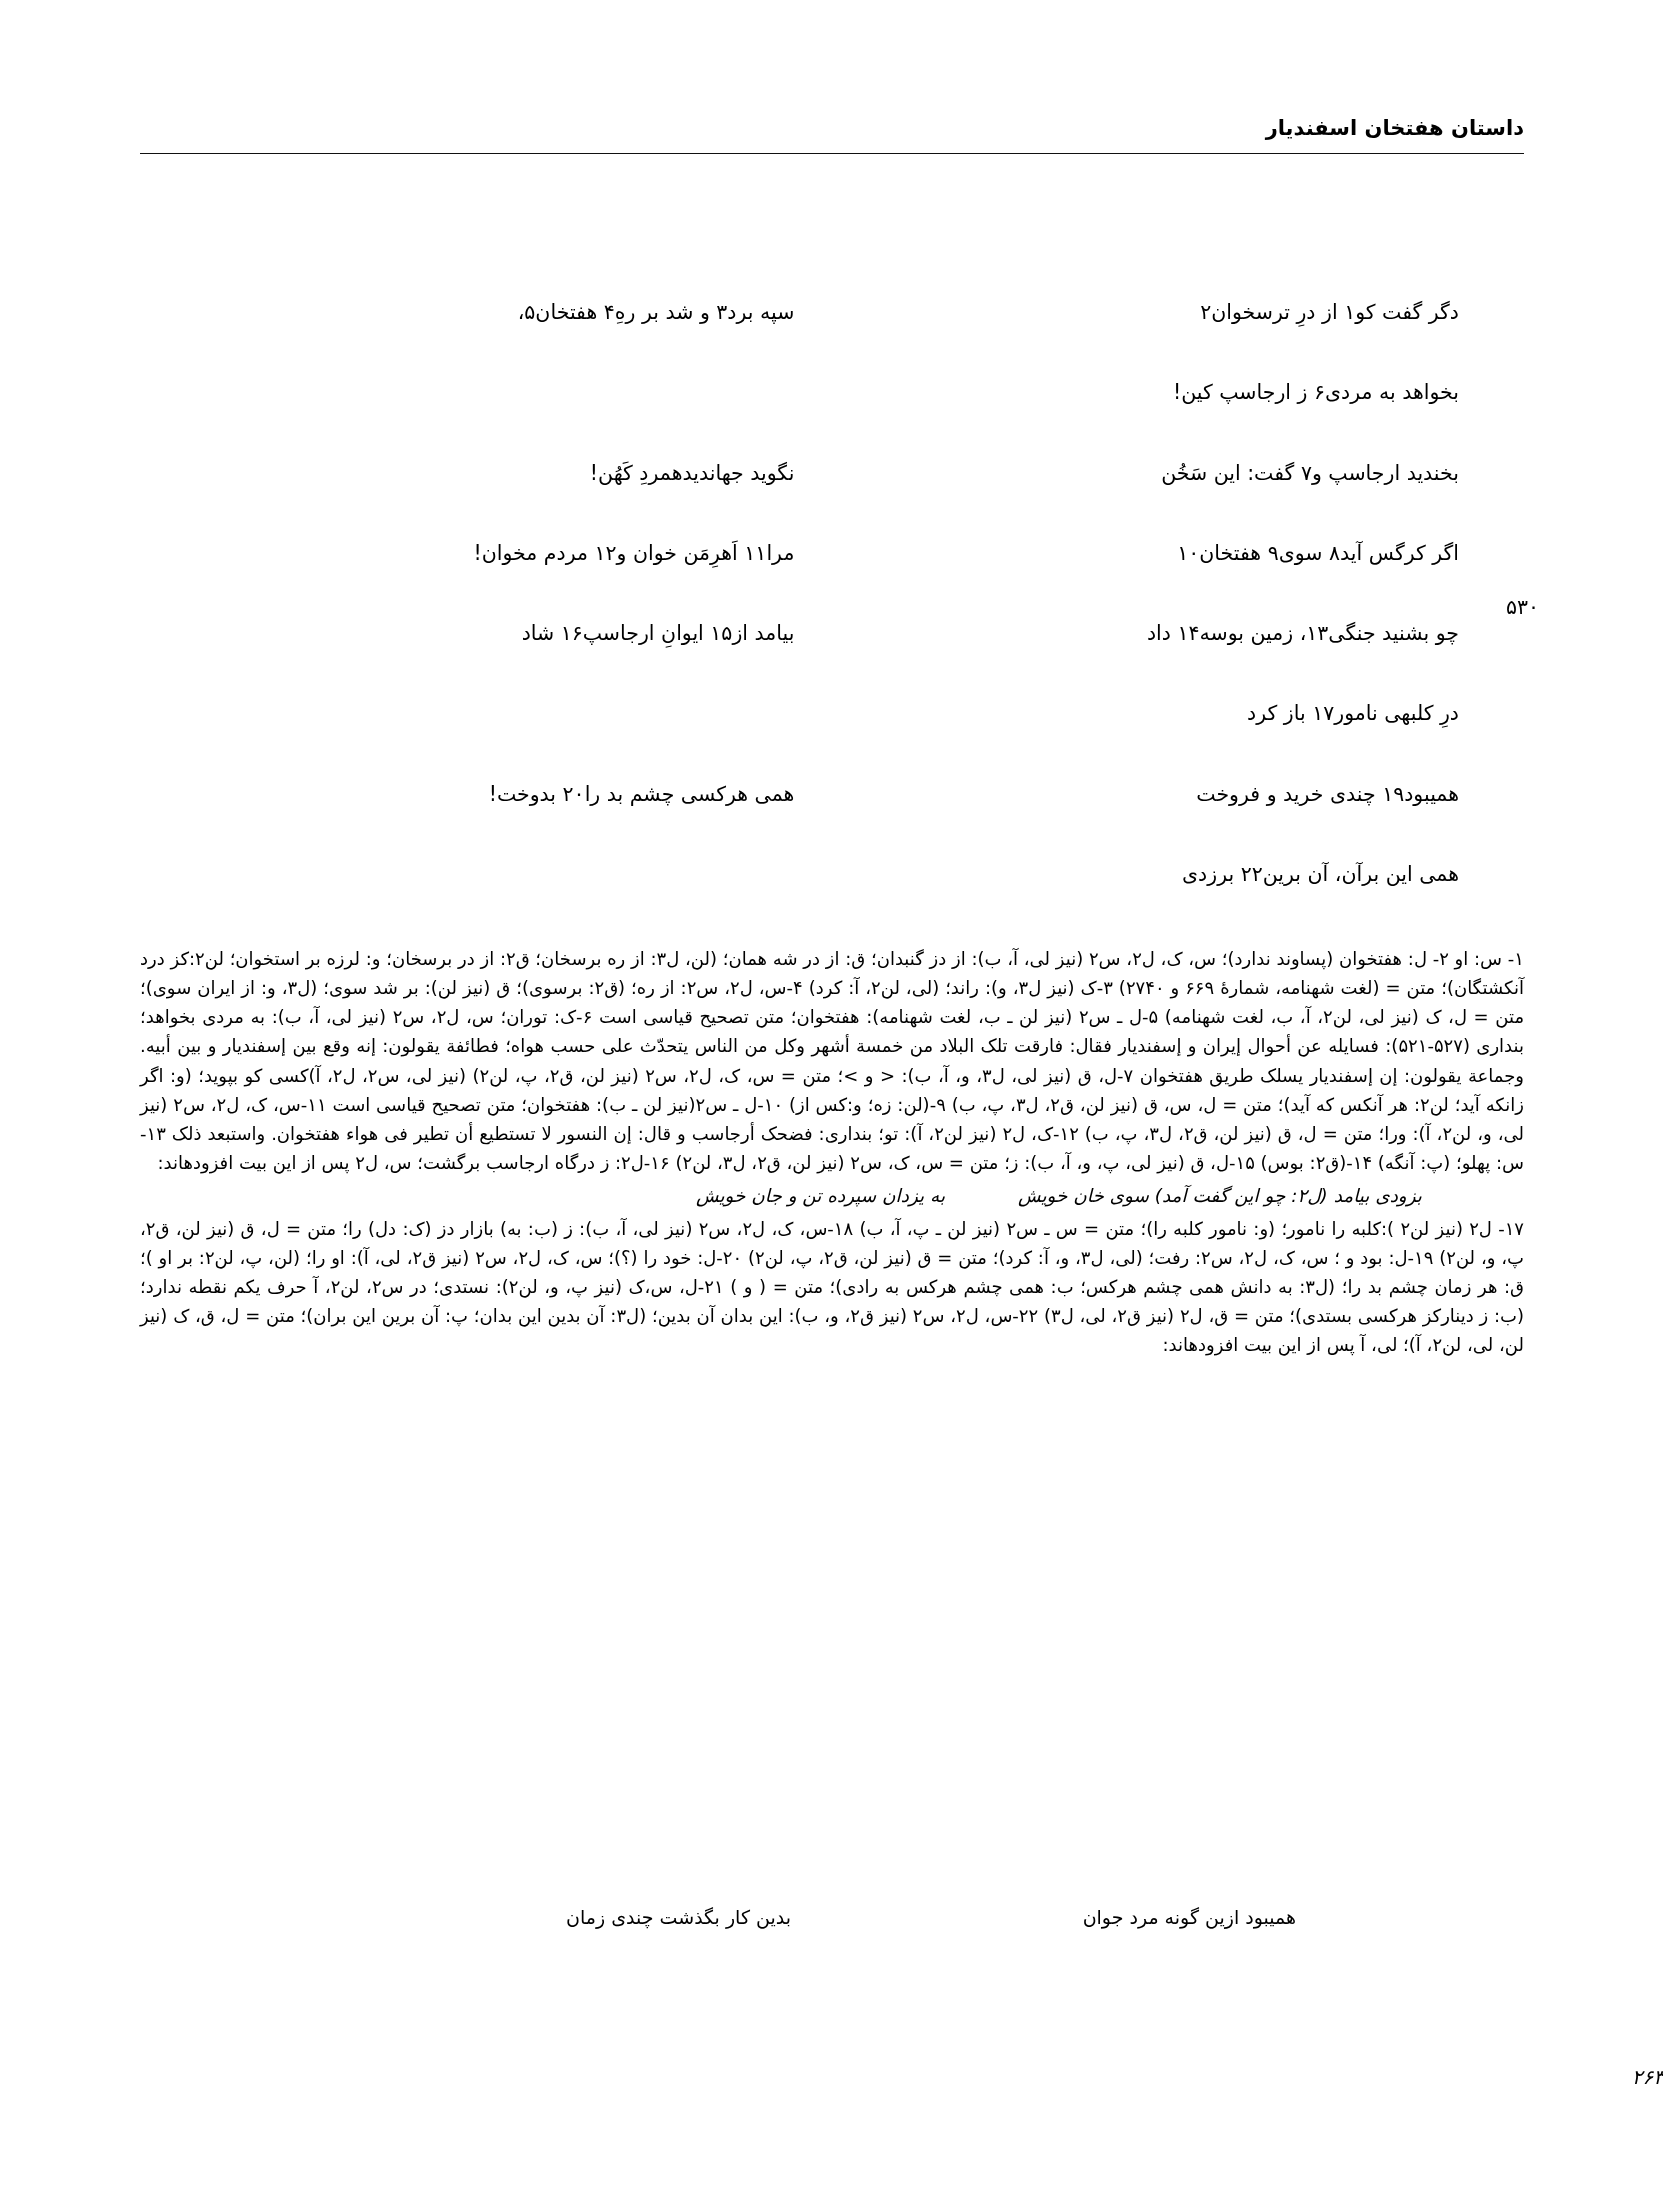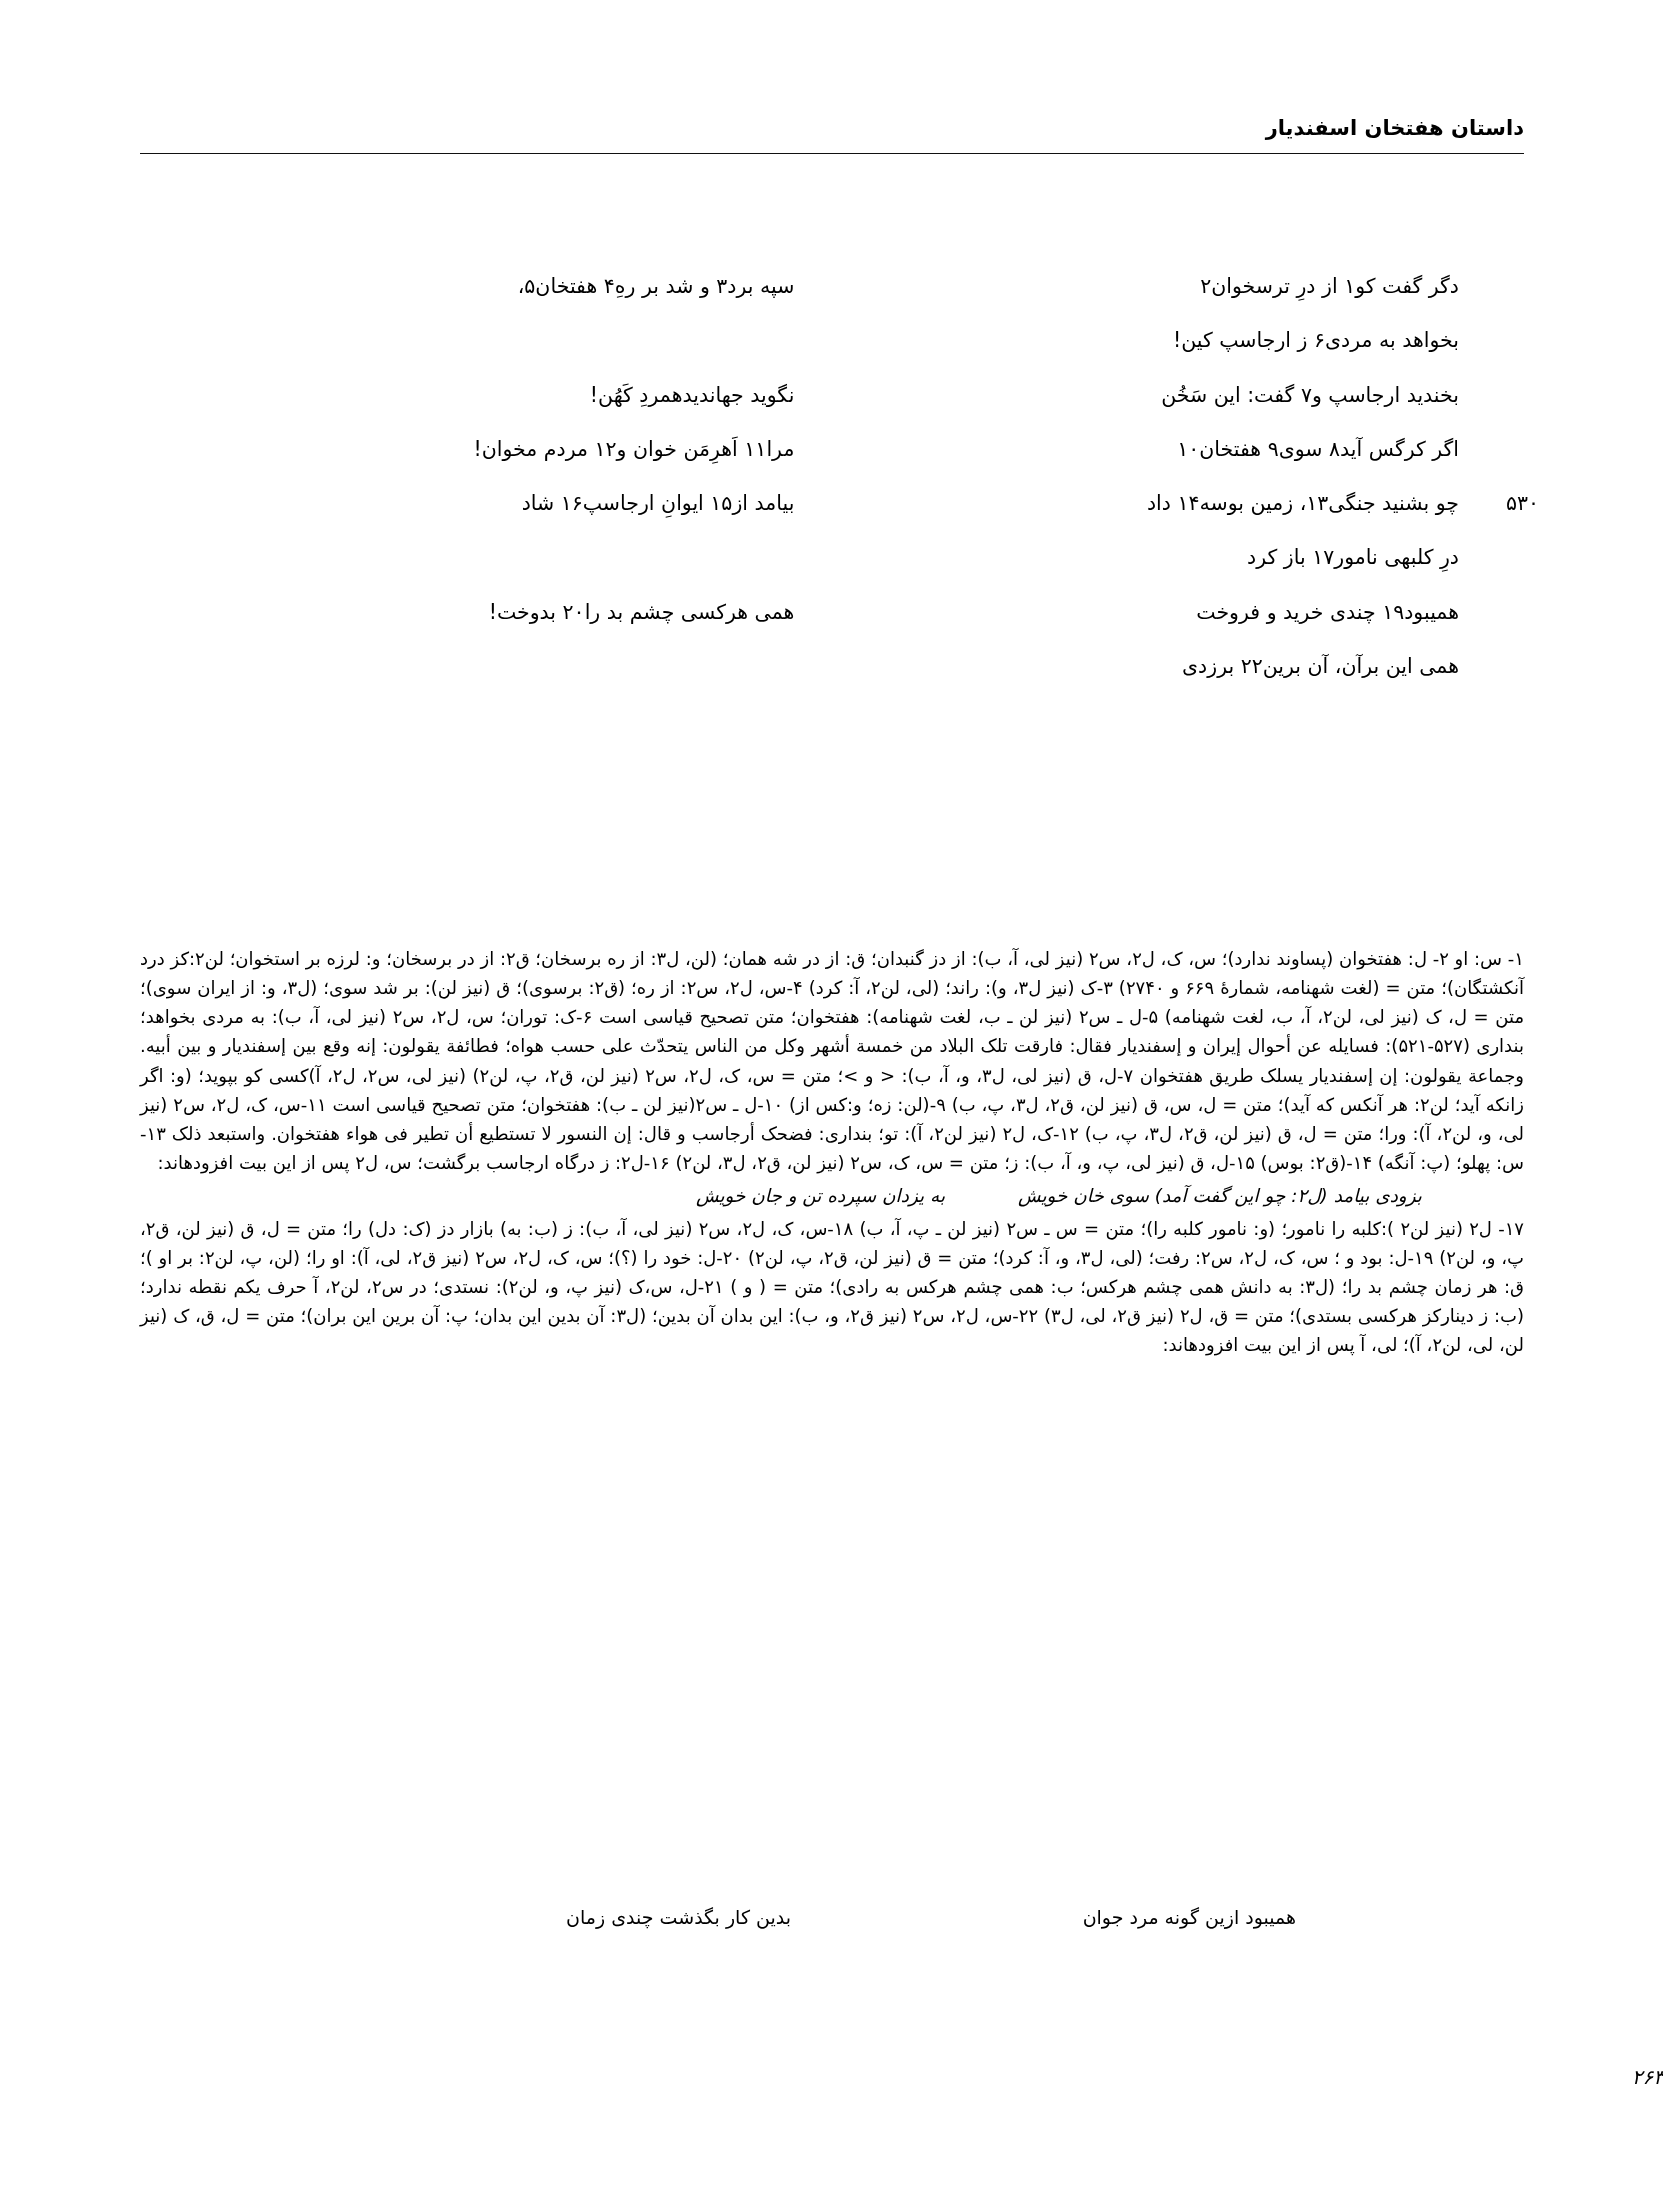"سپه برد٣ و شد بر" .hemistich { margin-top: none -> 26px }
